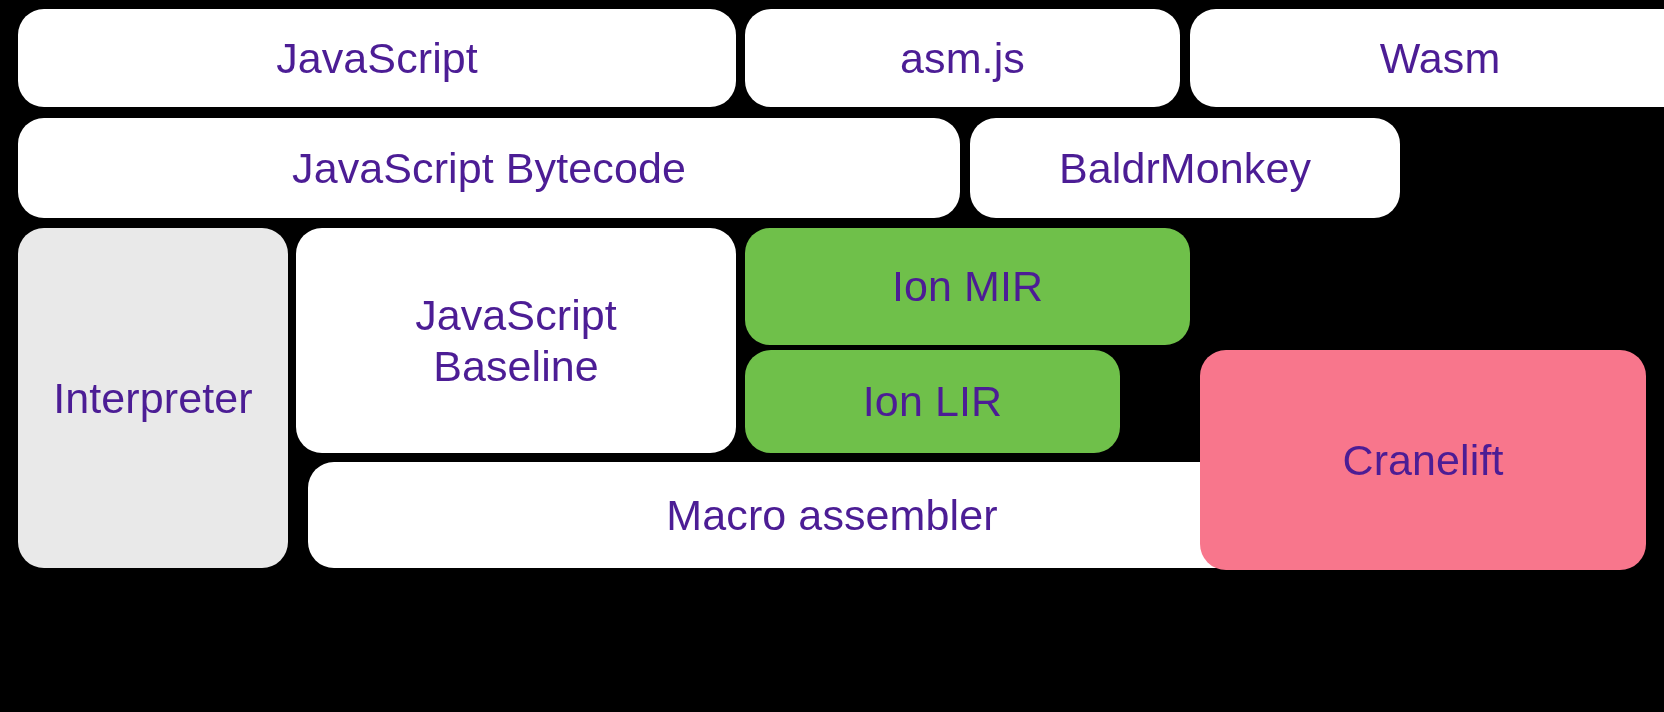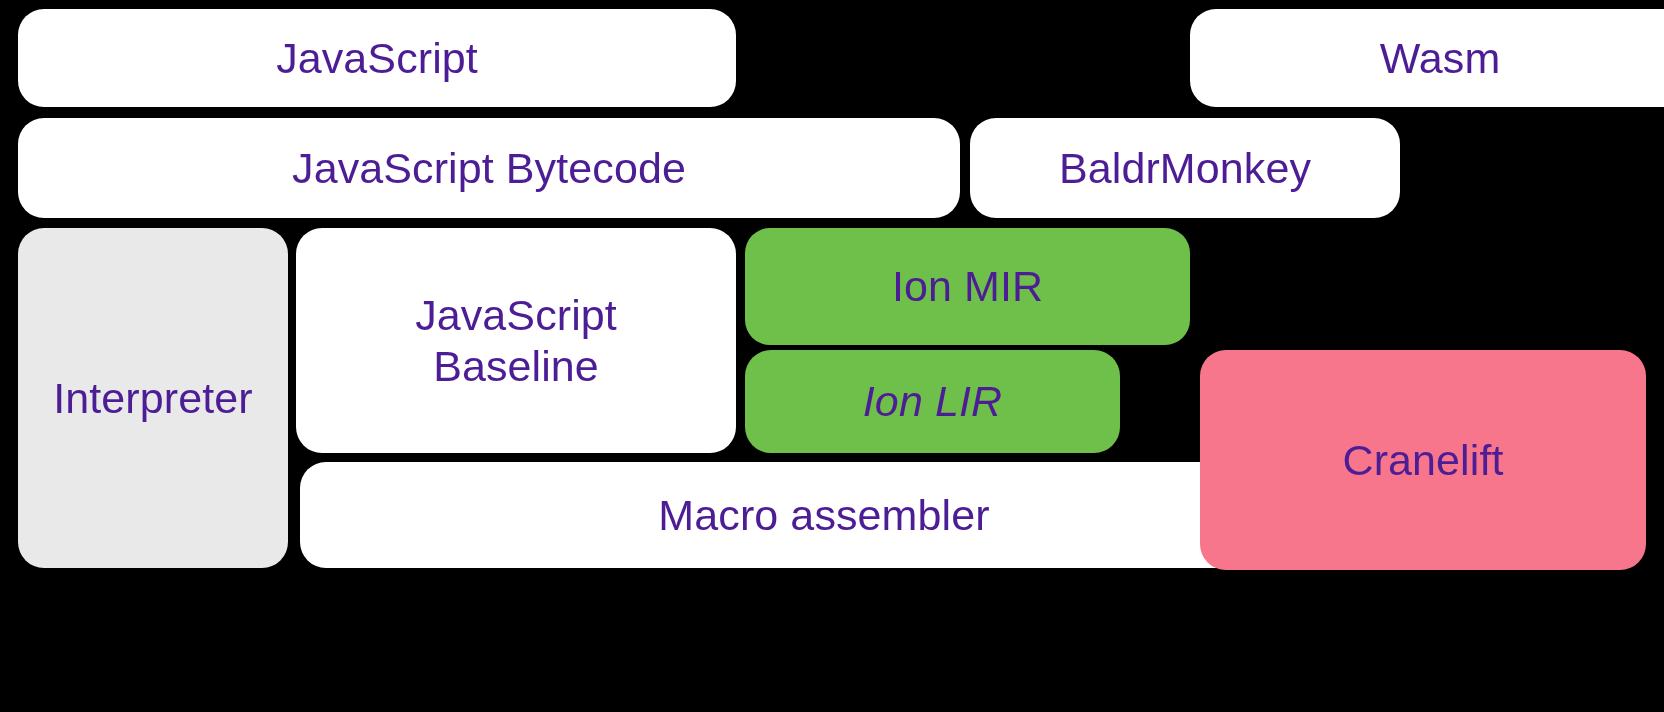"asm.js" div.node { html: none -> <div><span>asm.js</span></div> }
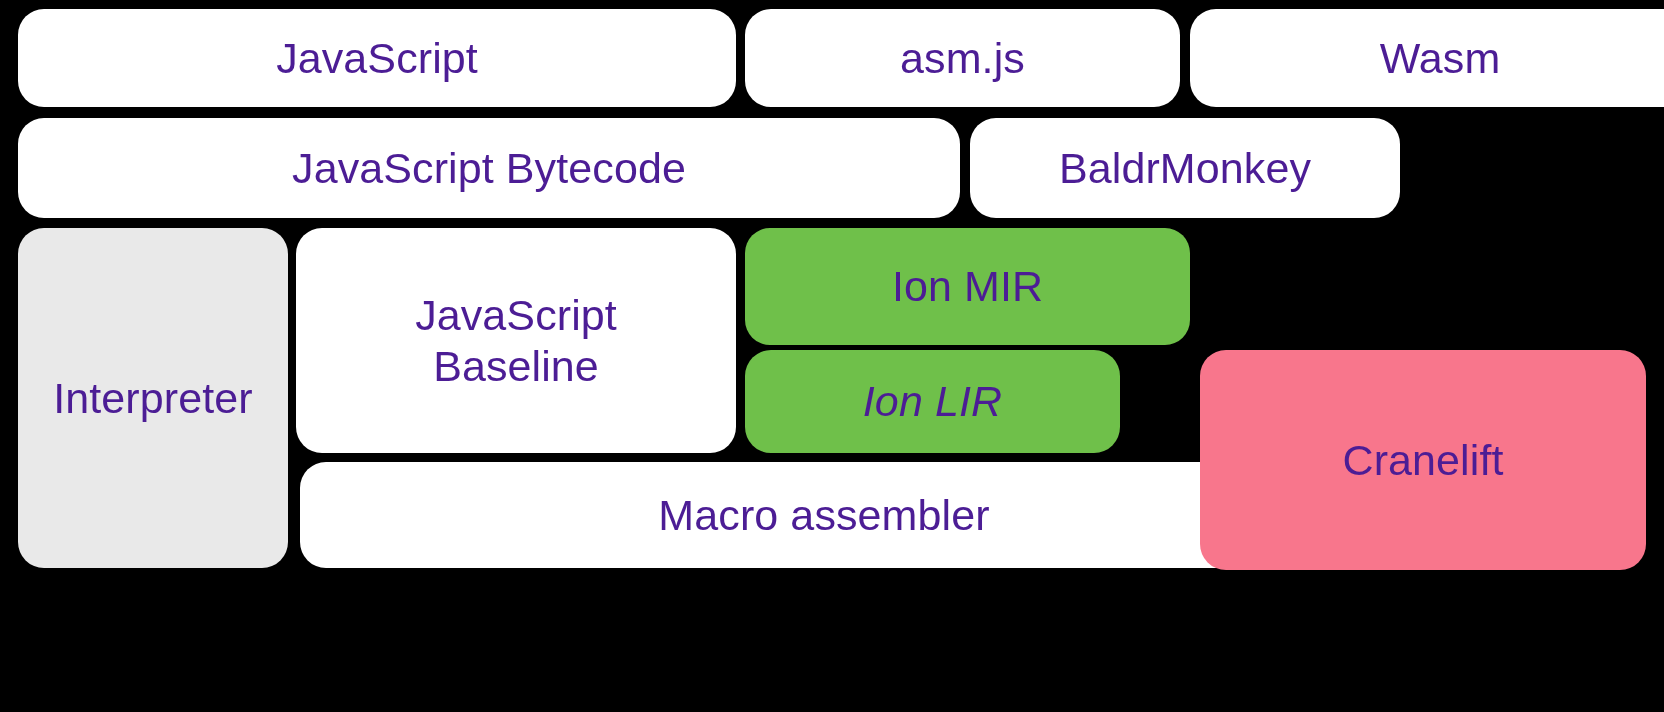"Ion LIR" div.node { font-style: italic -> none }
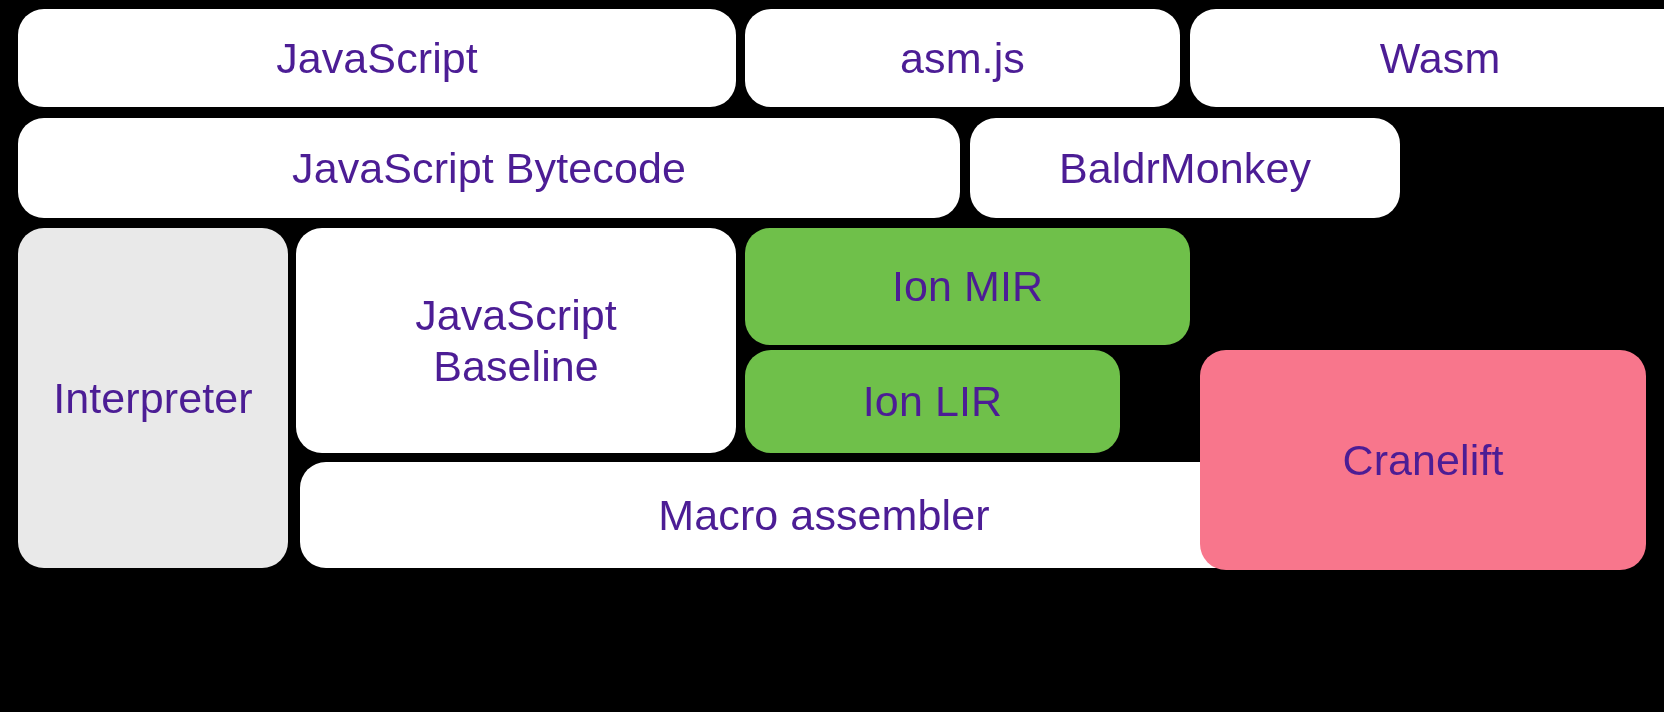"Macro assembler" div.node { left: 300px -> 308px }
